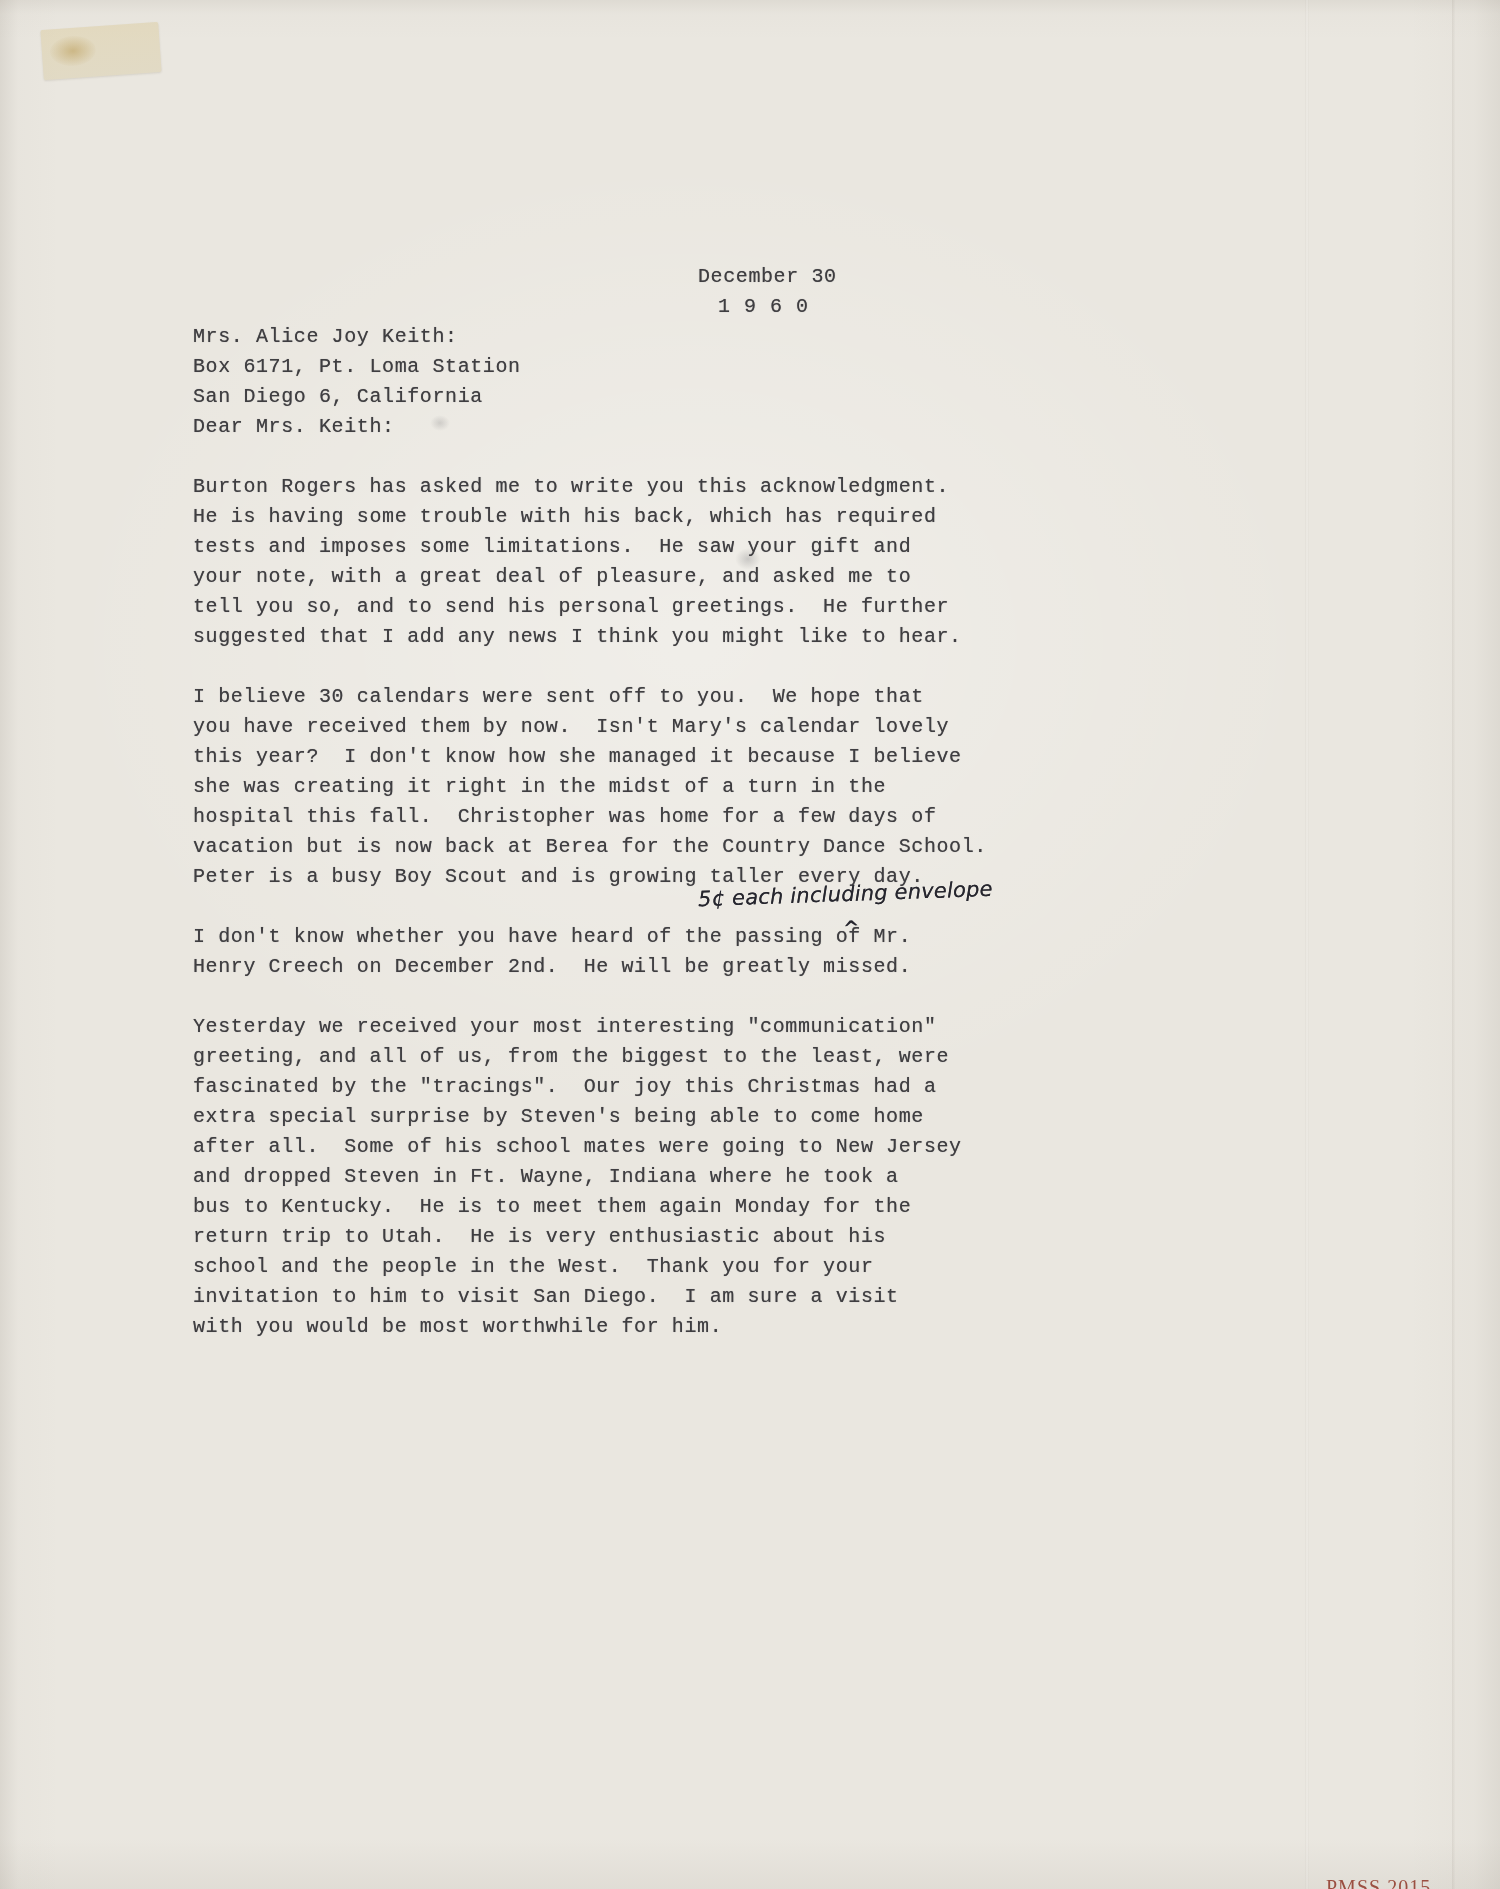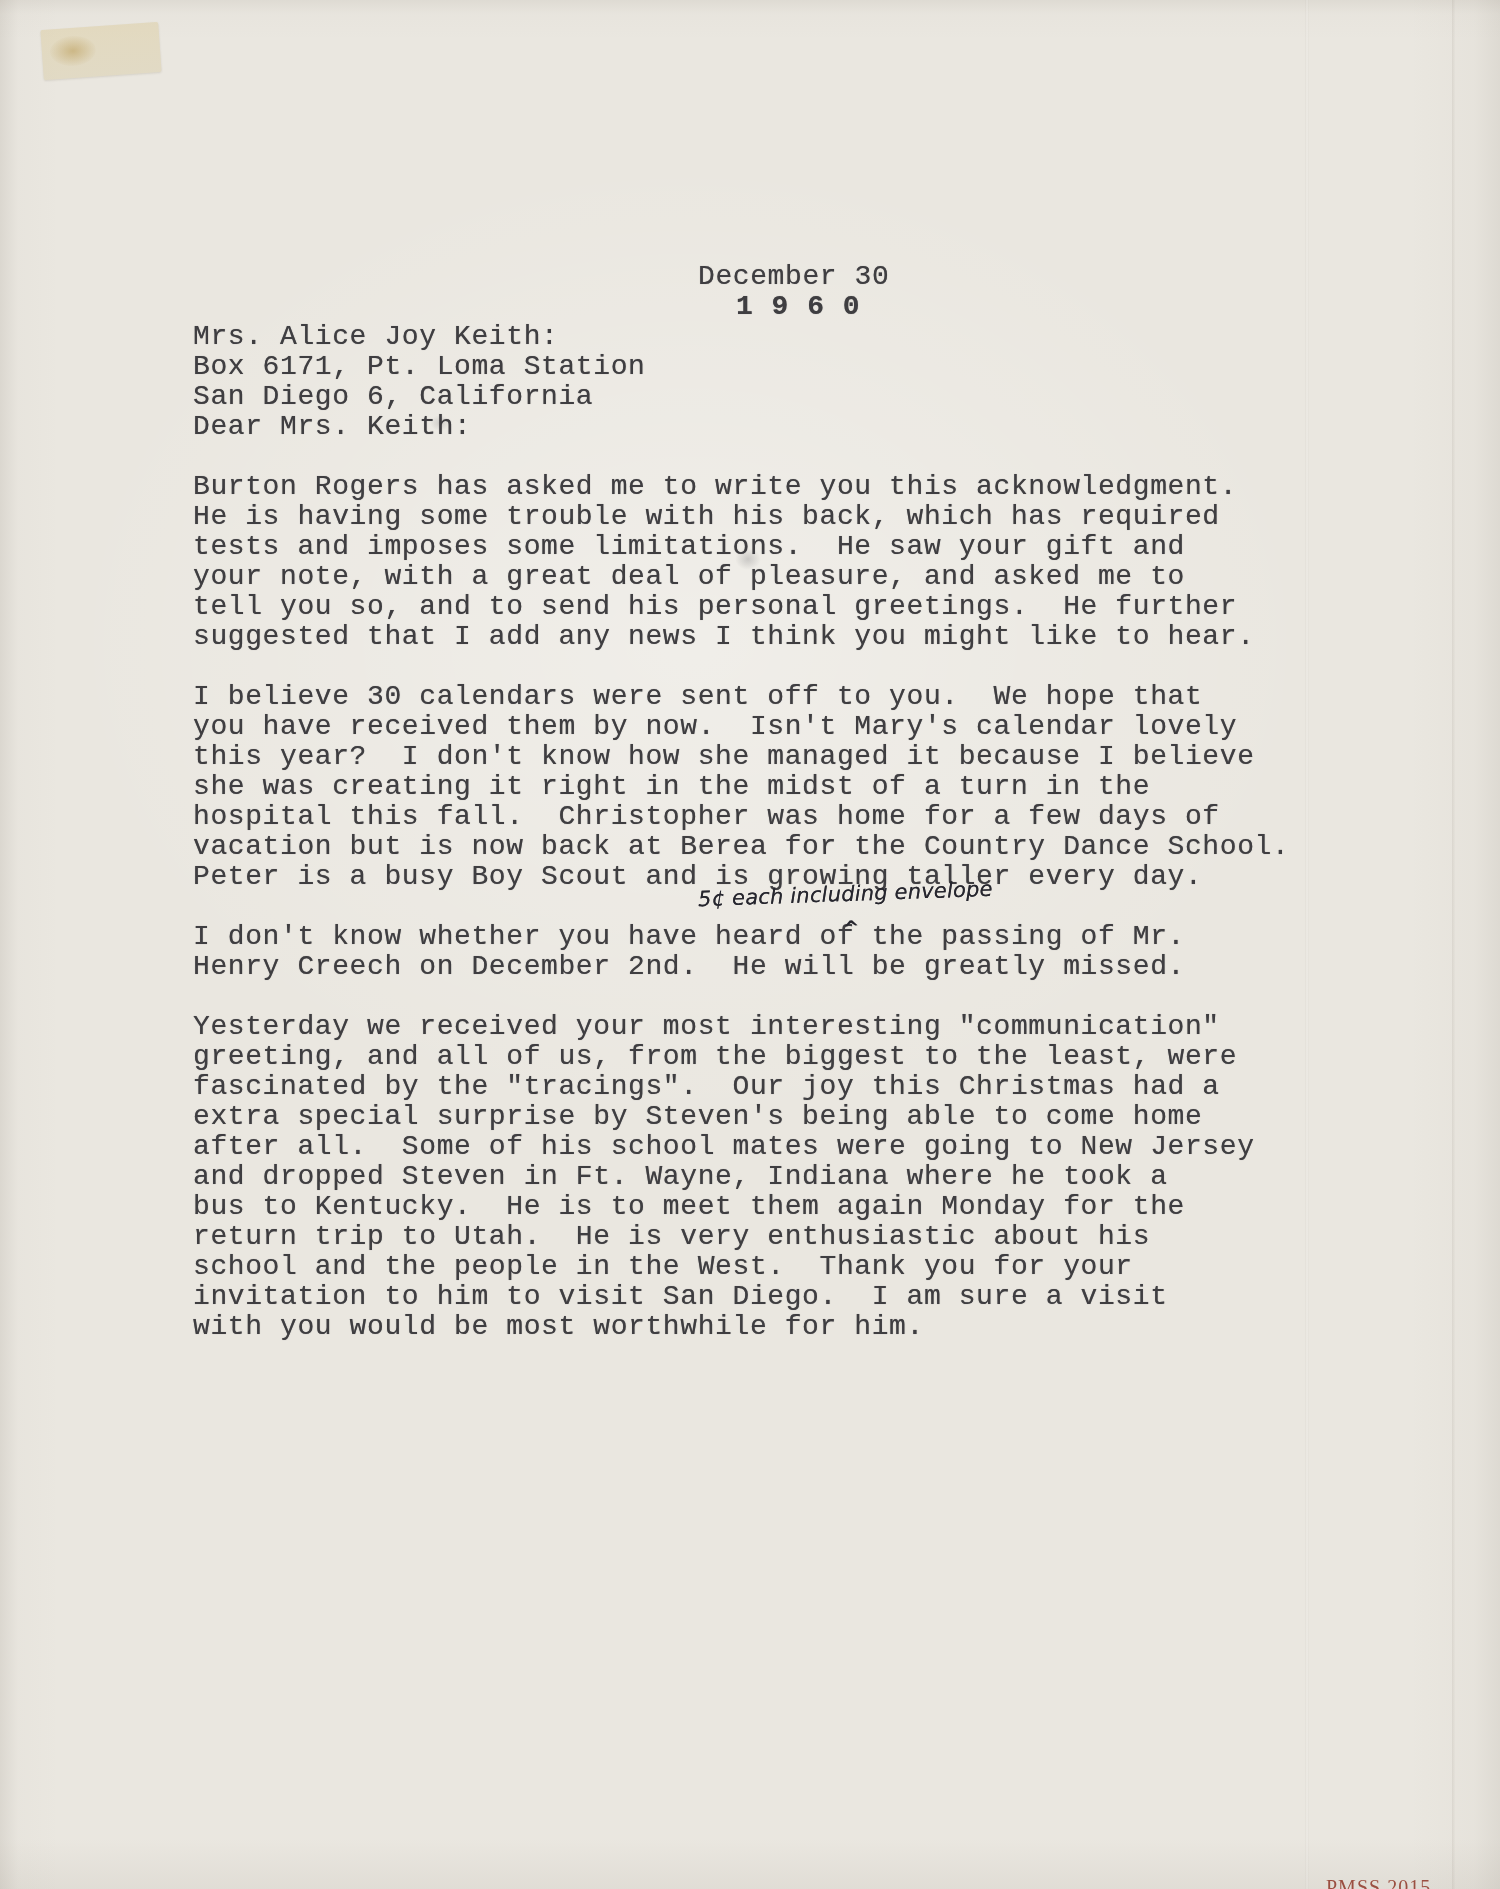"December 30" .content { font-size: 28px -> 20px }
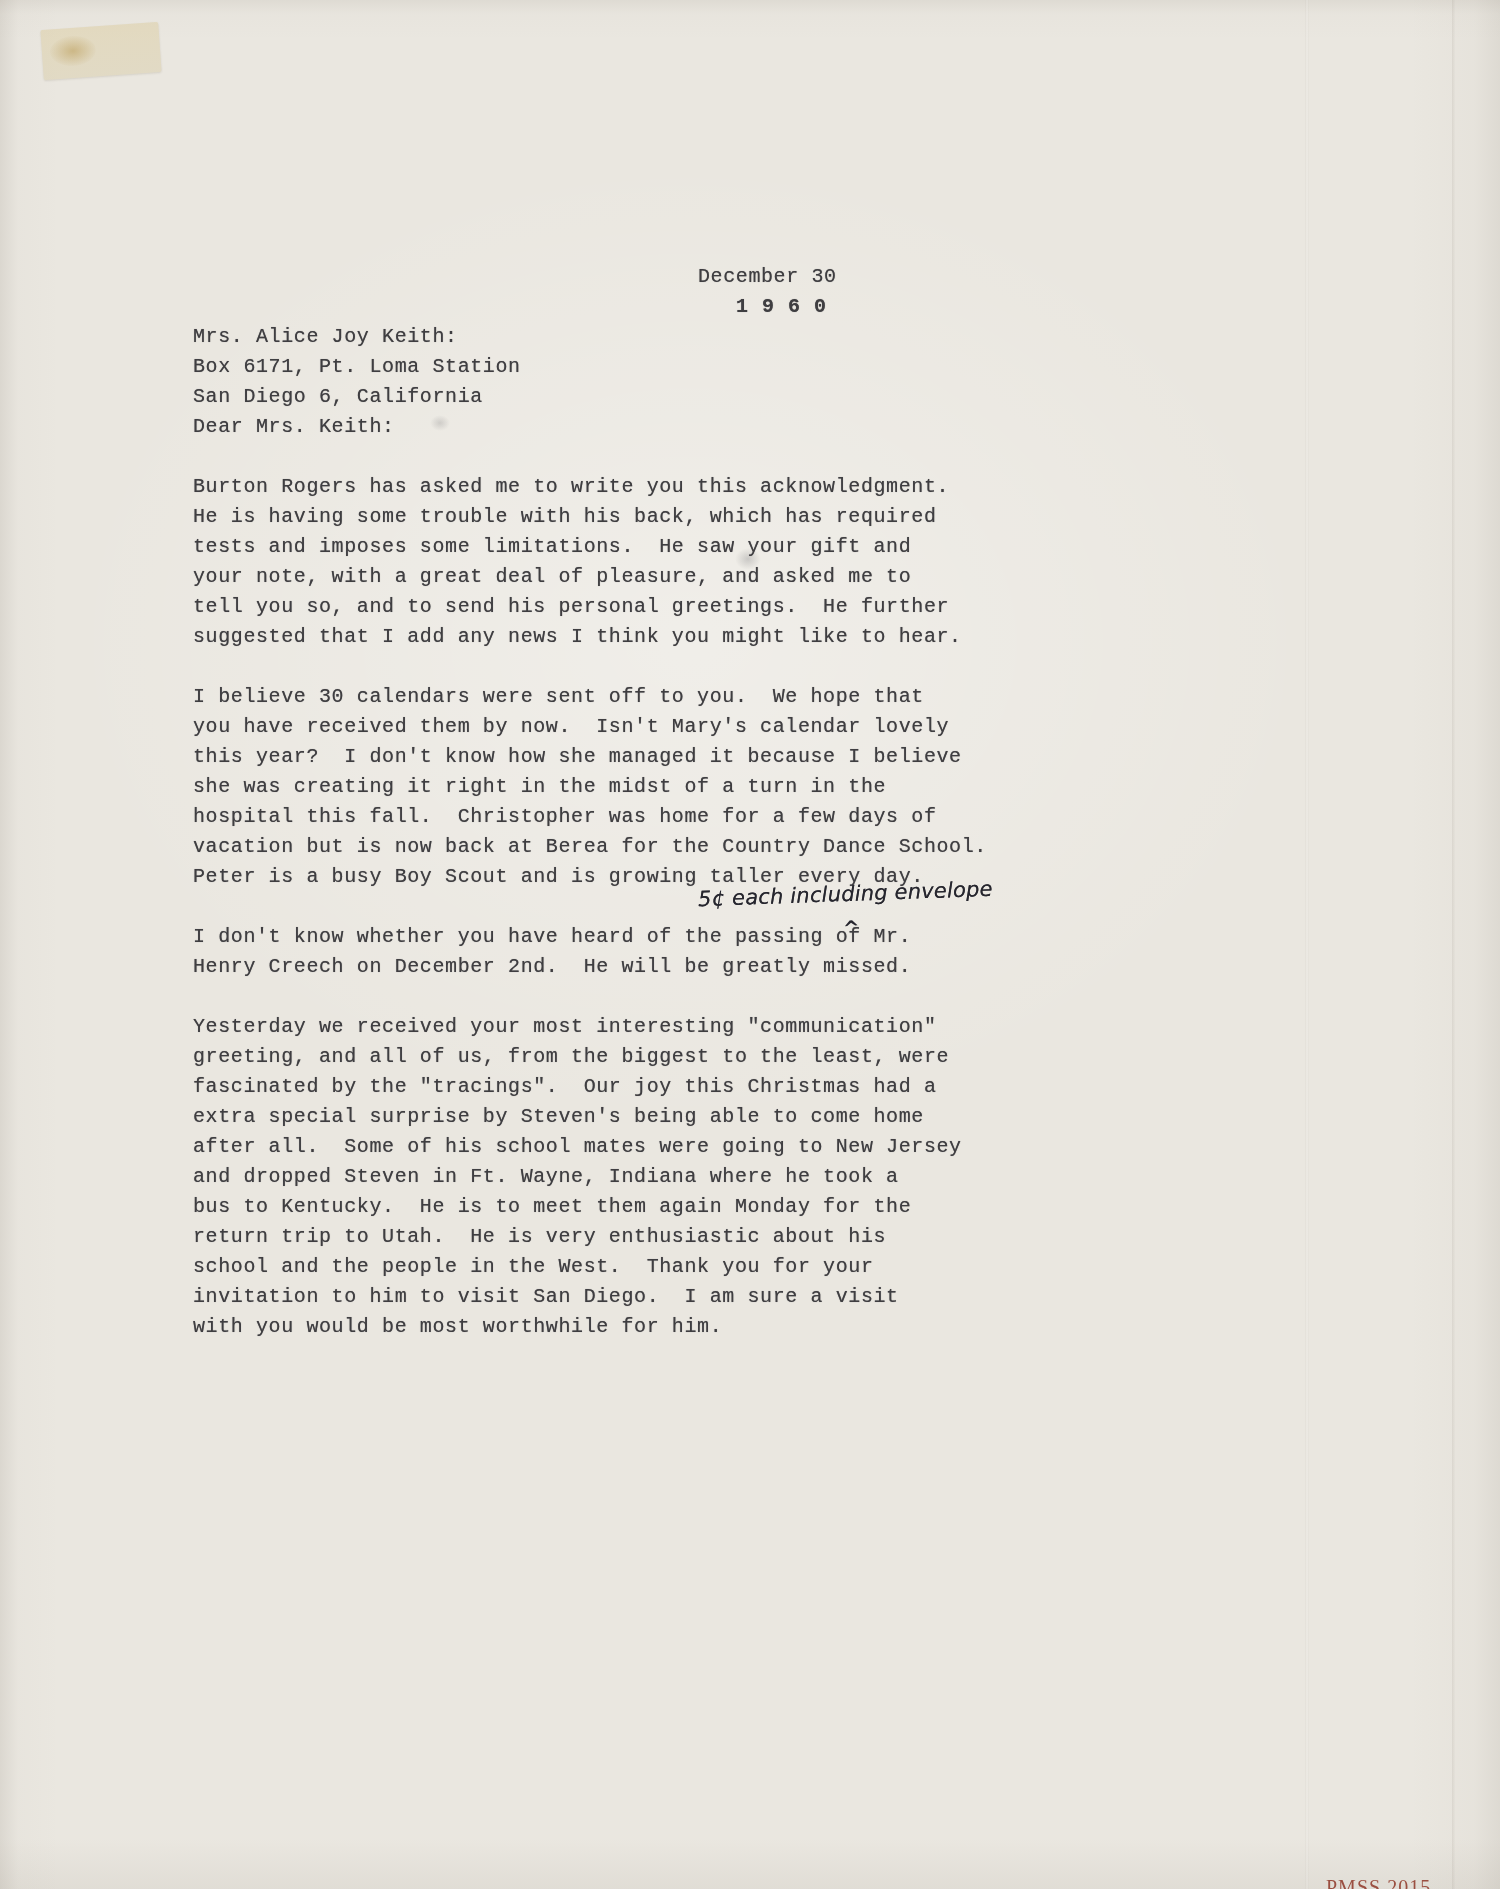"1 9 6 0" .date-block .year { font-weight: bold -> none; margin-left: 38px -> 20px }
